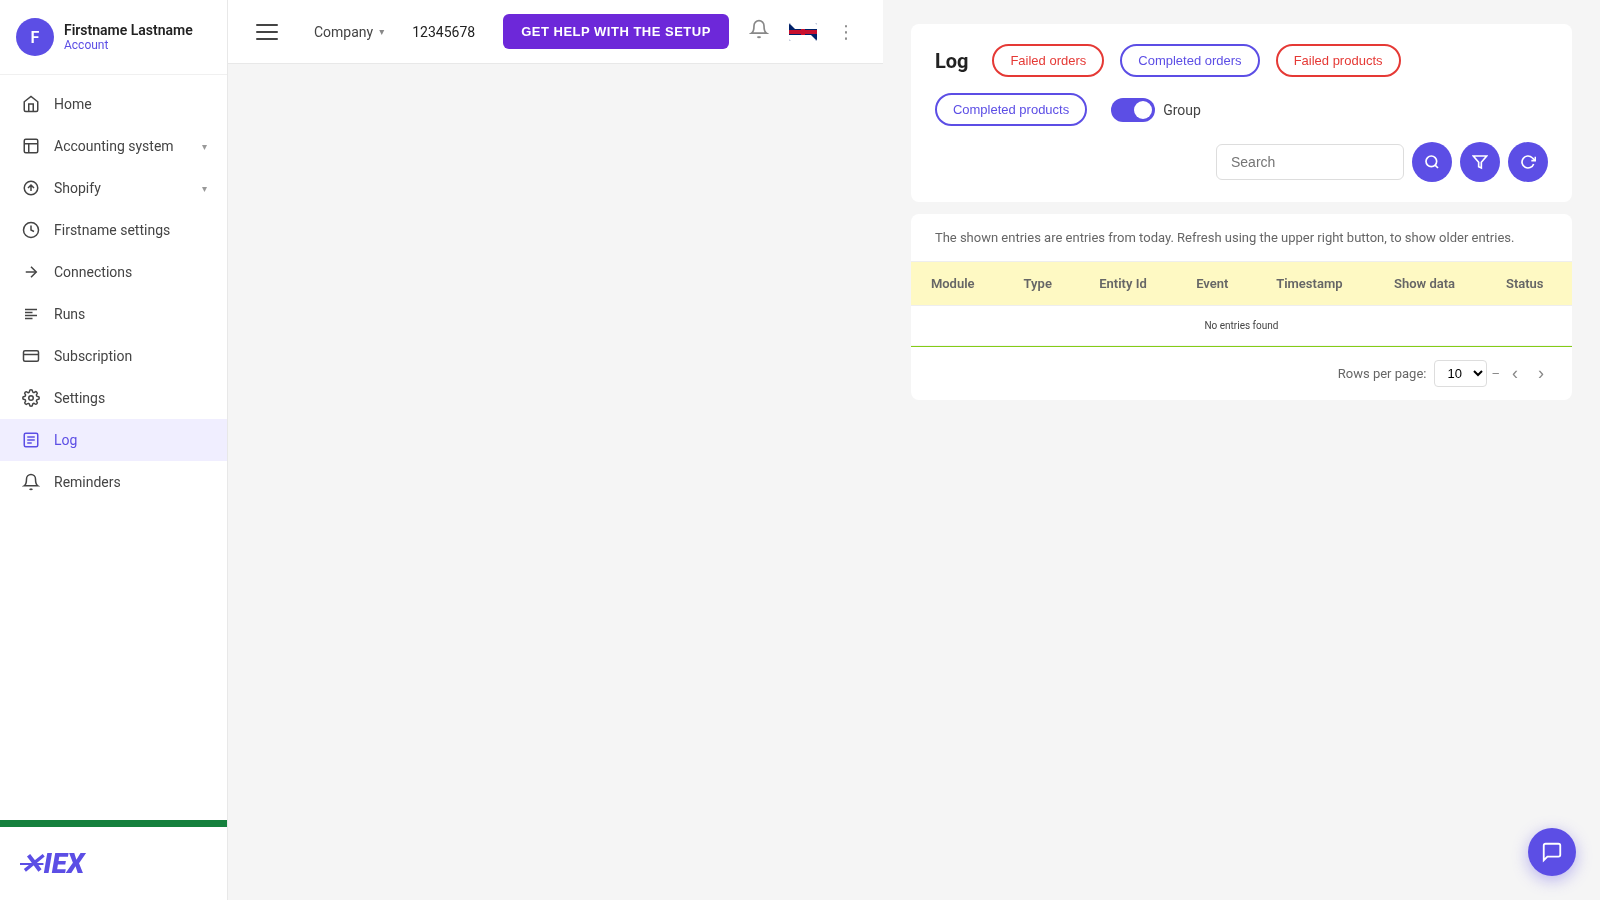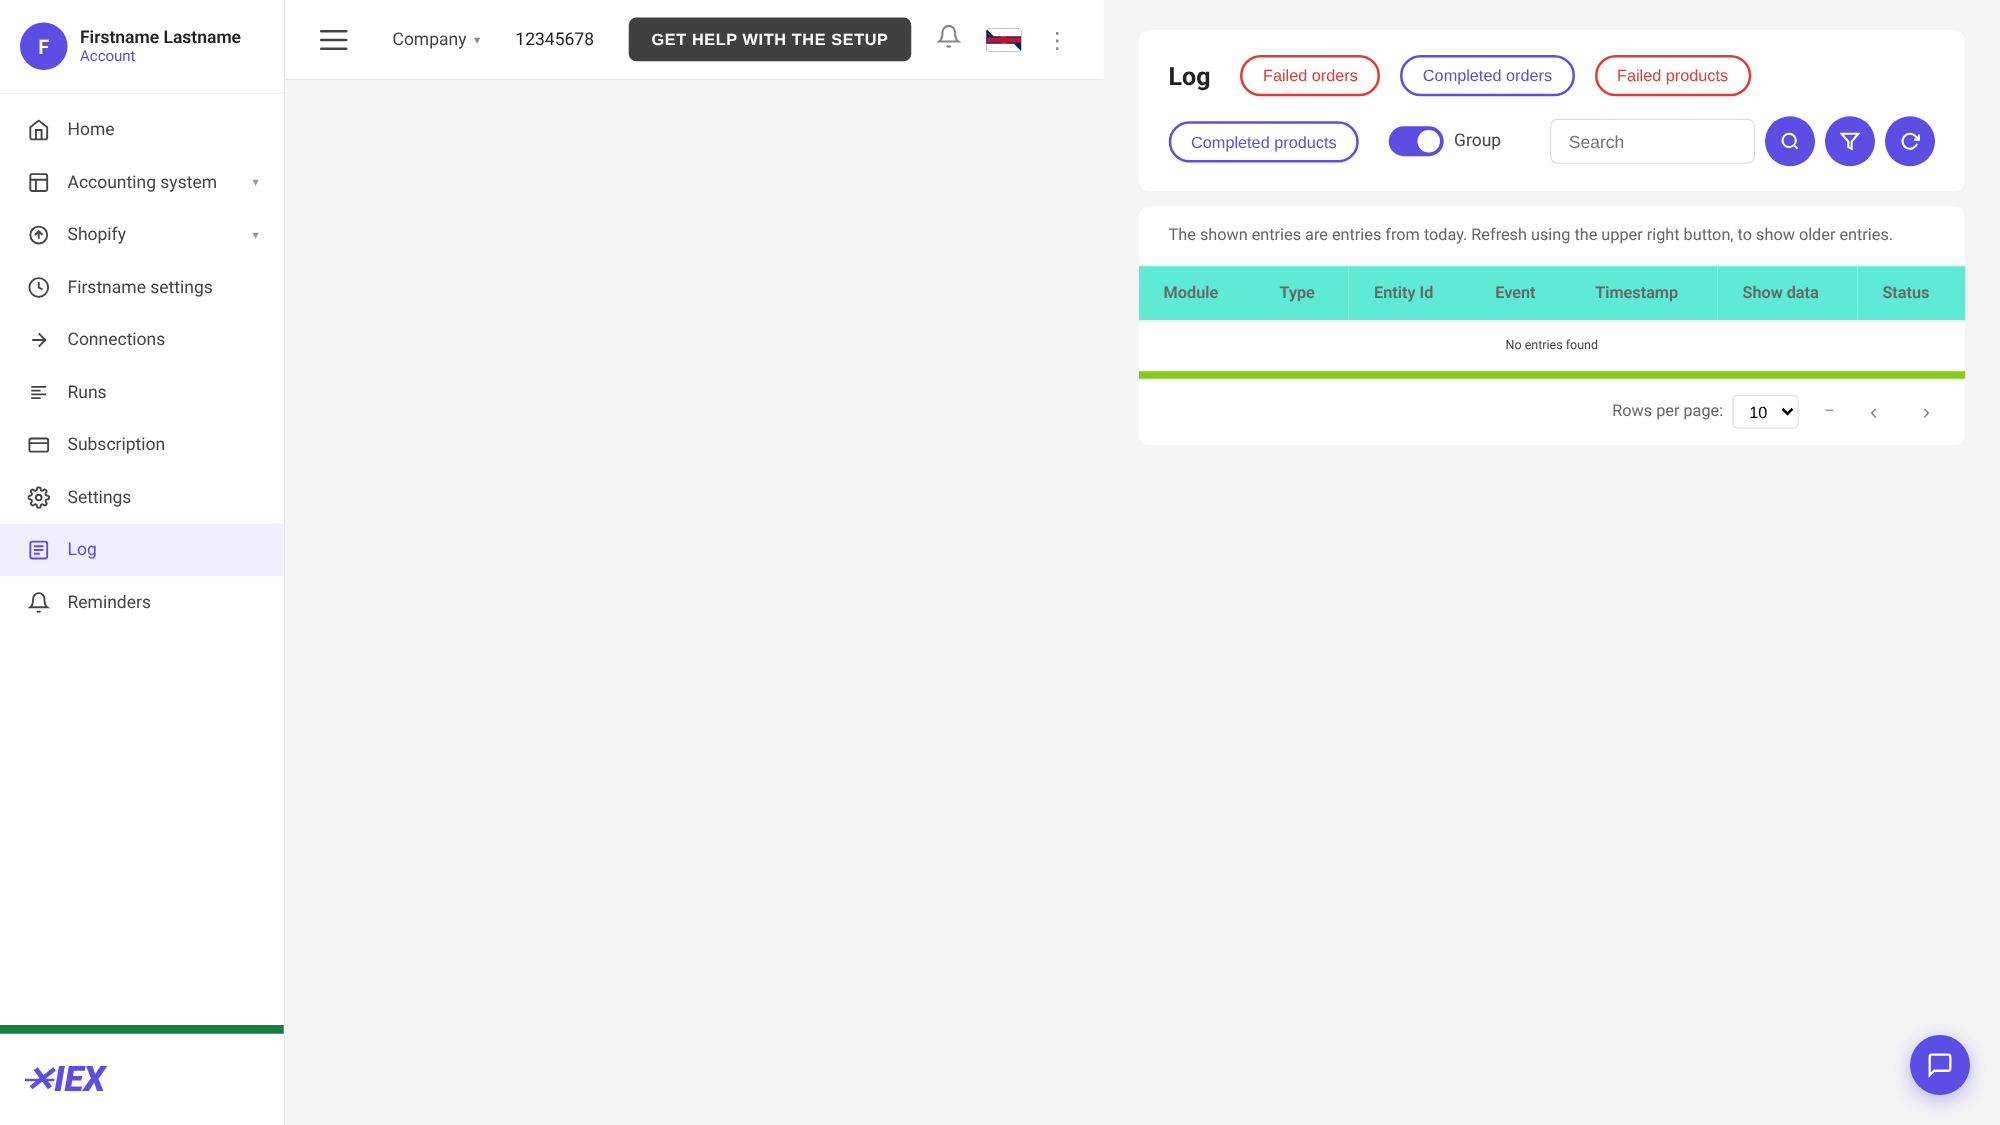"GET HELP WITH THE SETUP" .get-help-btn { background: #404040 -> #6d28d9 }
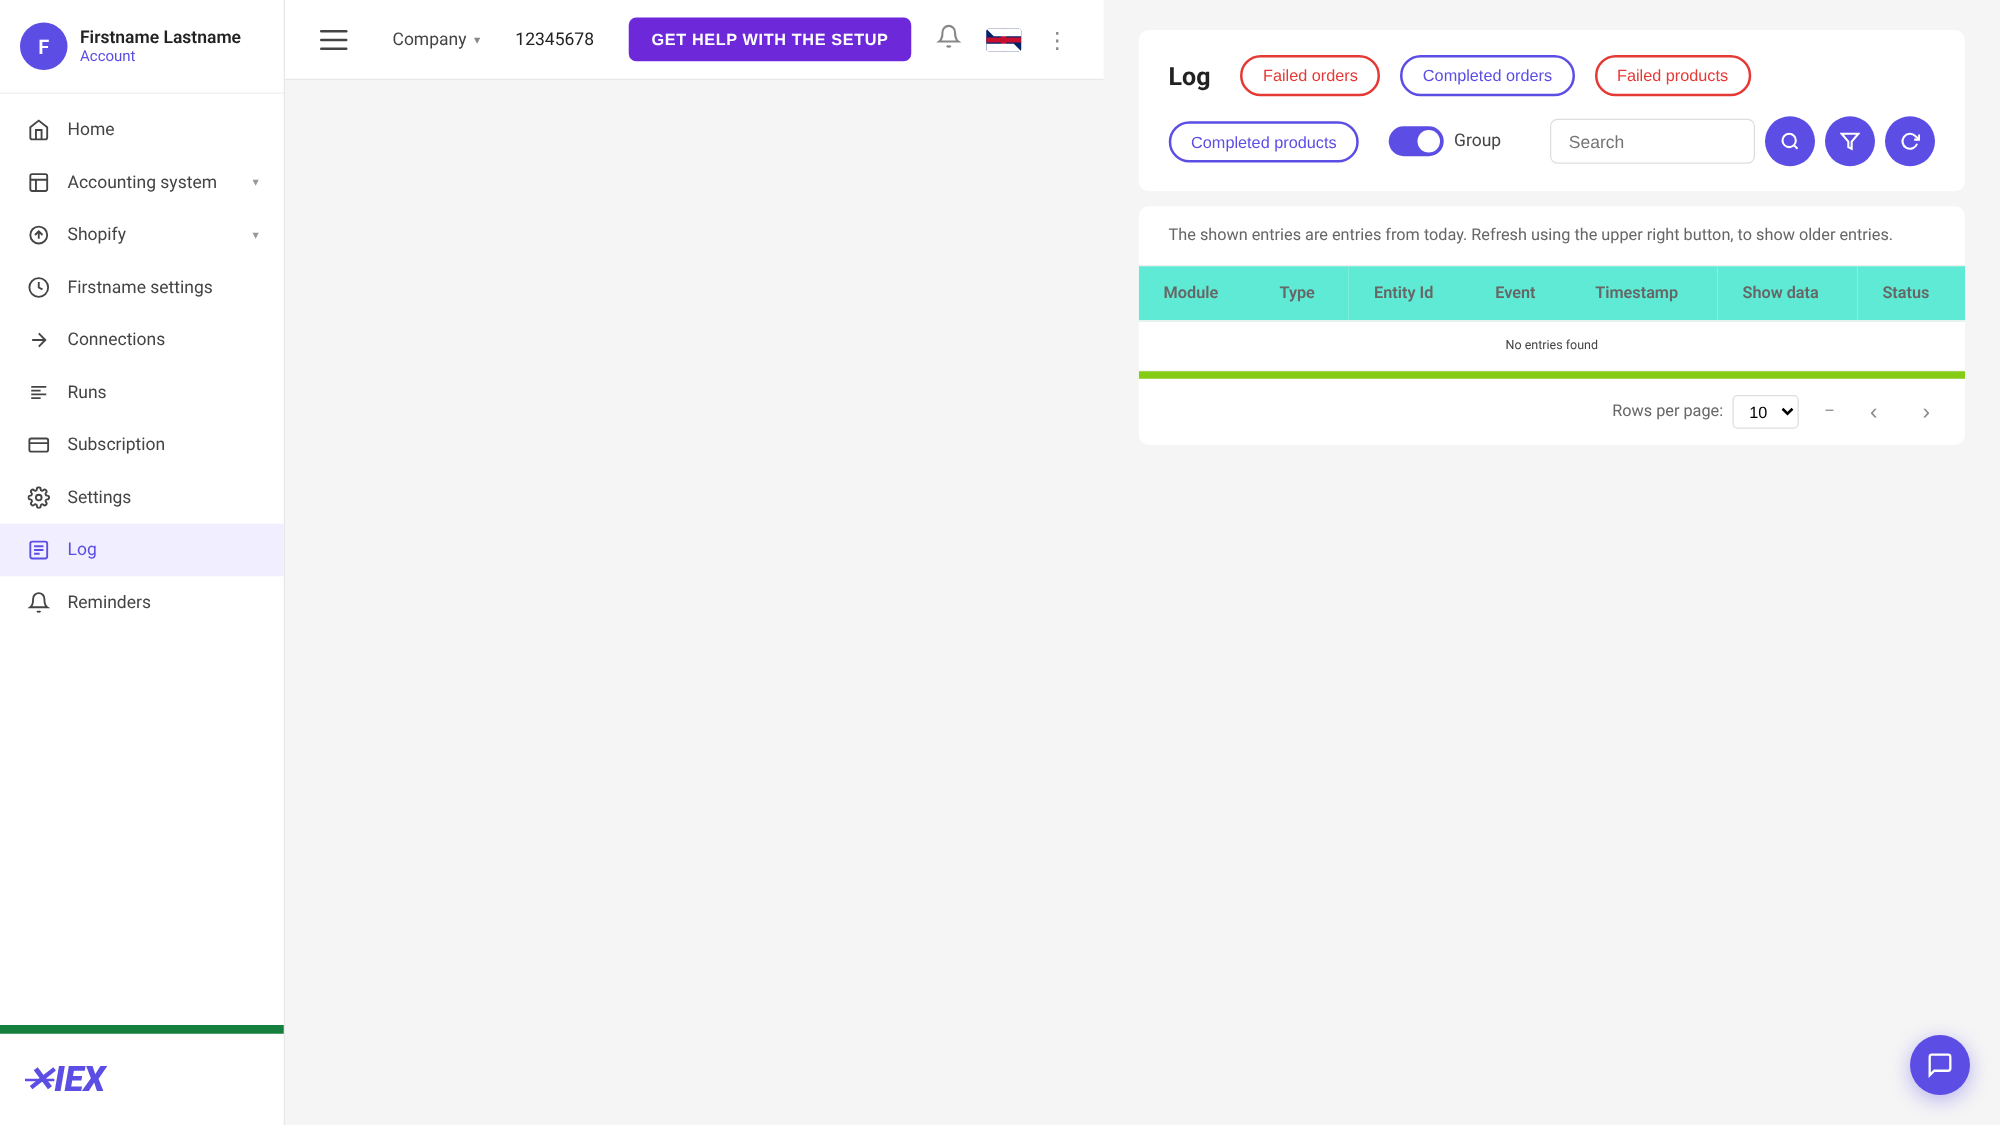"Search" .search-input { width: 164px -> 188px }
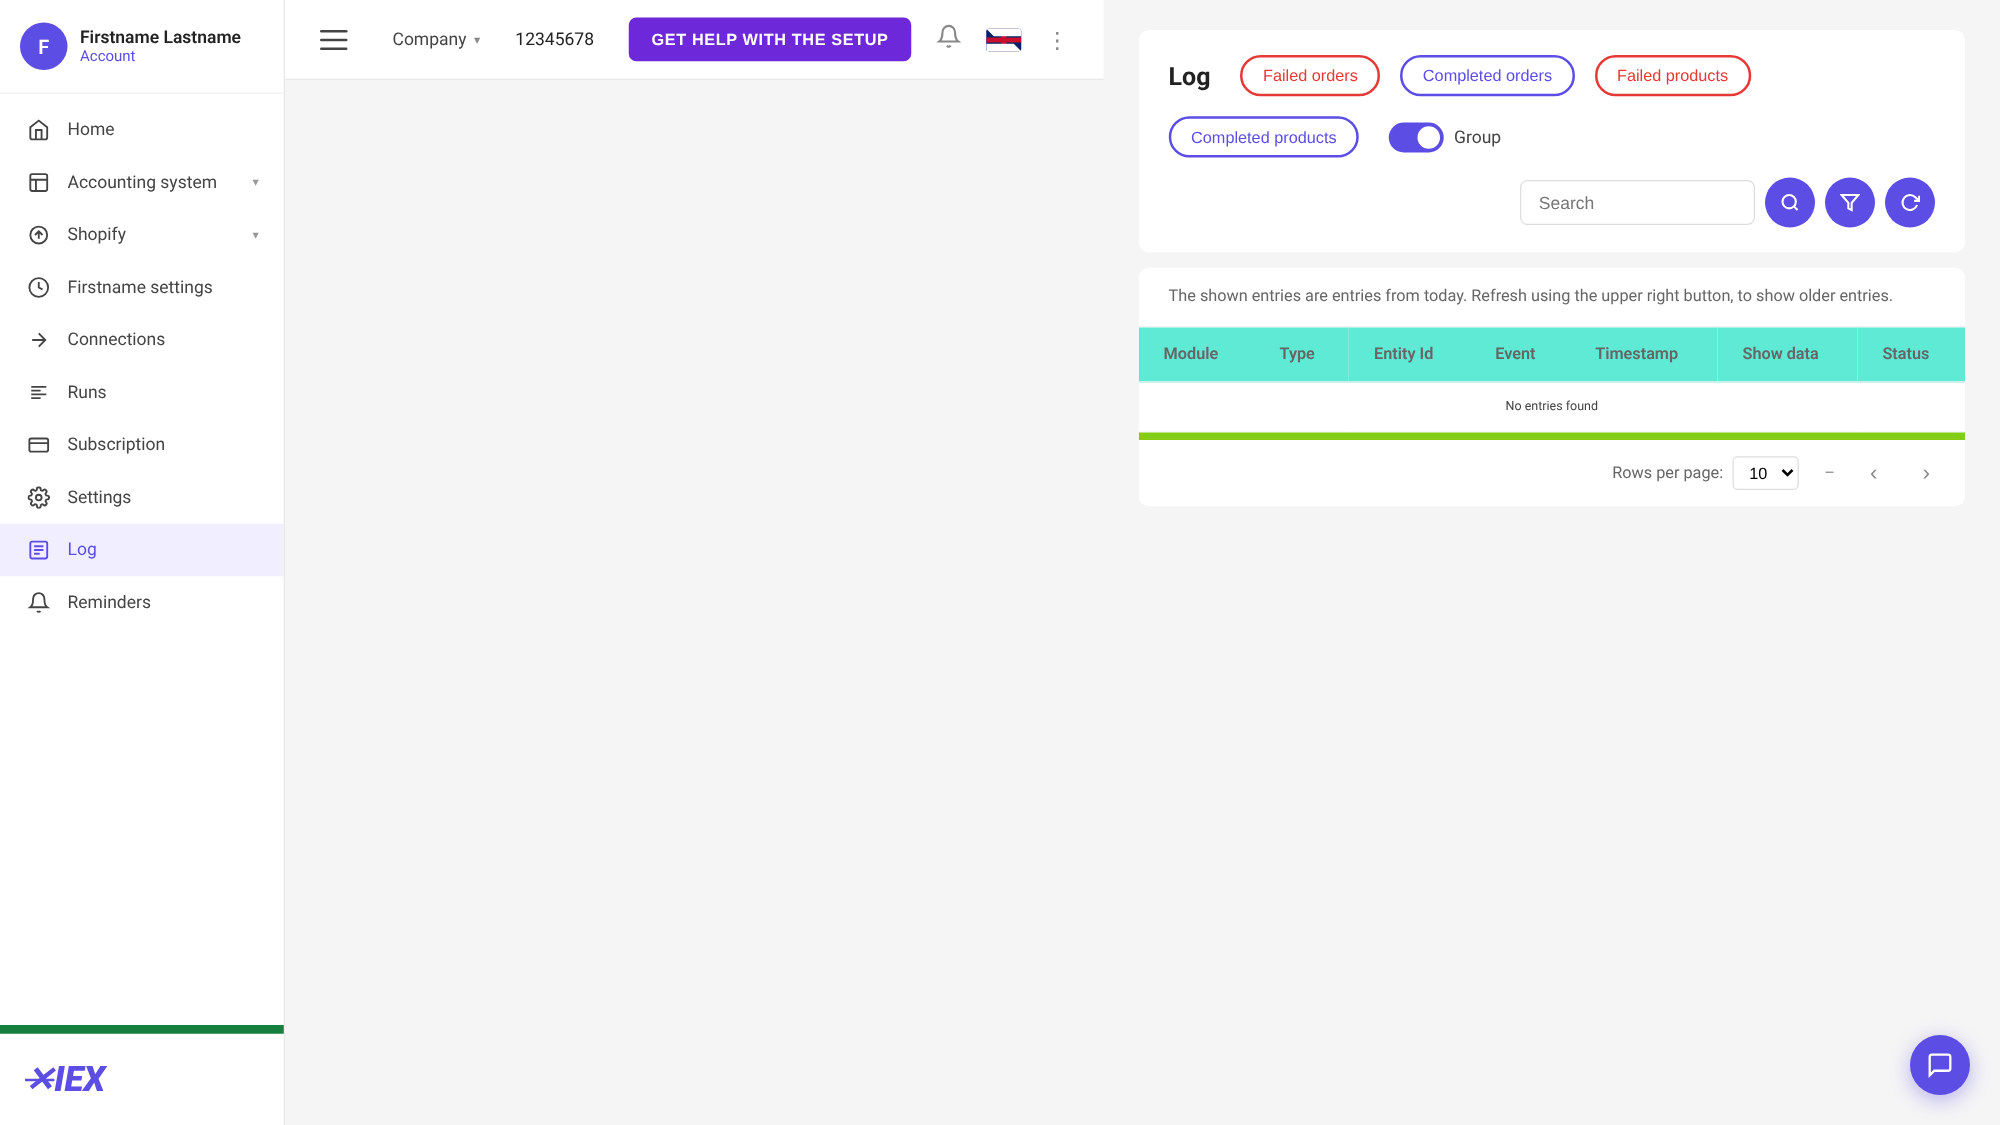"Module" .table th { background: #5eead4 -> #fef9c3 }
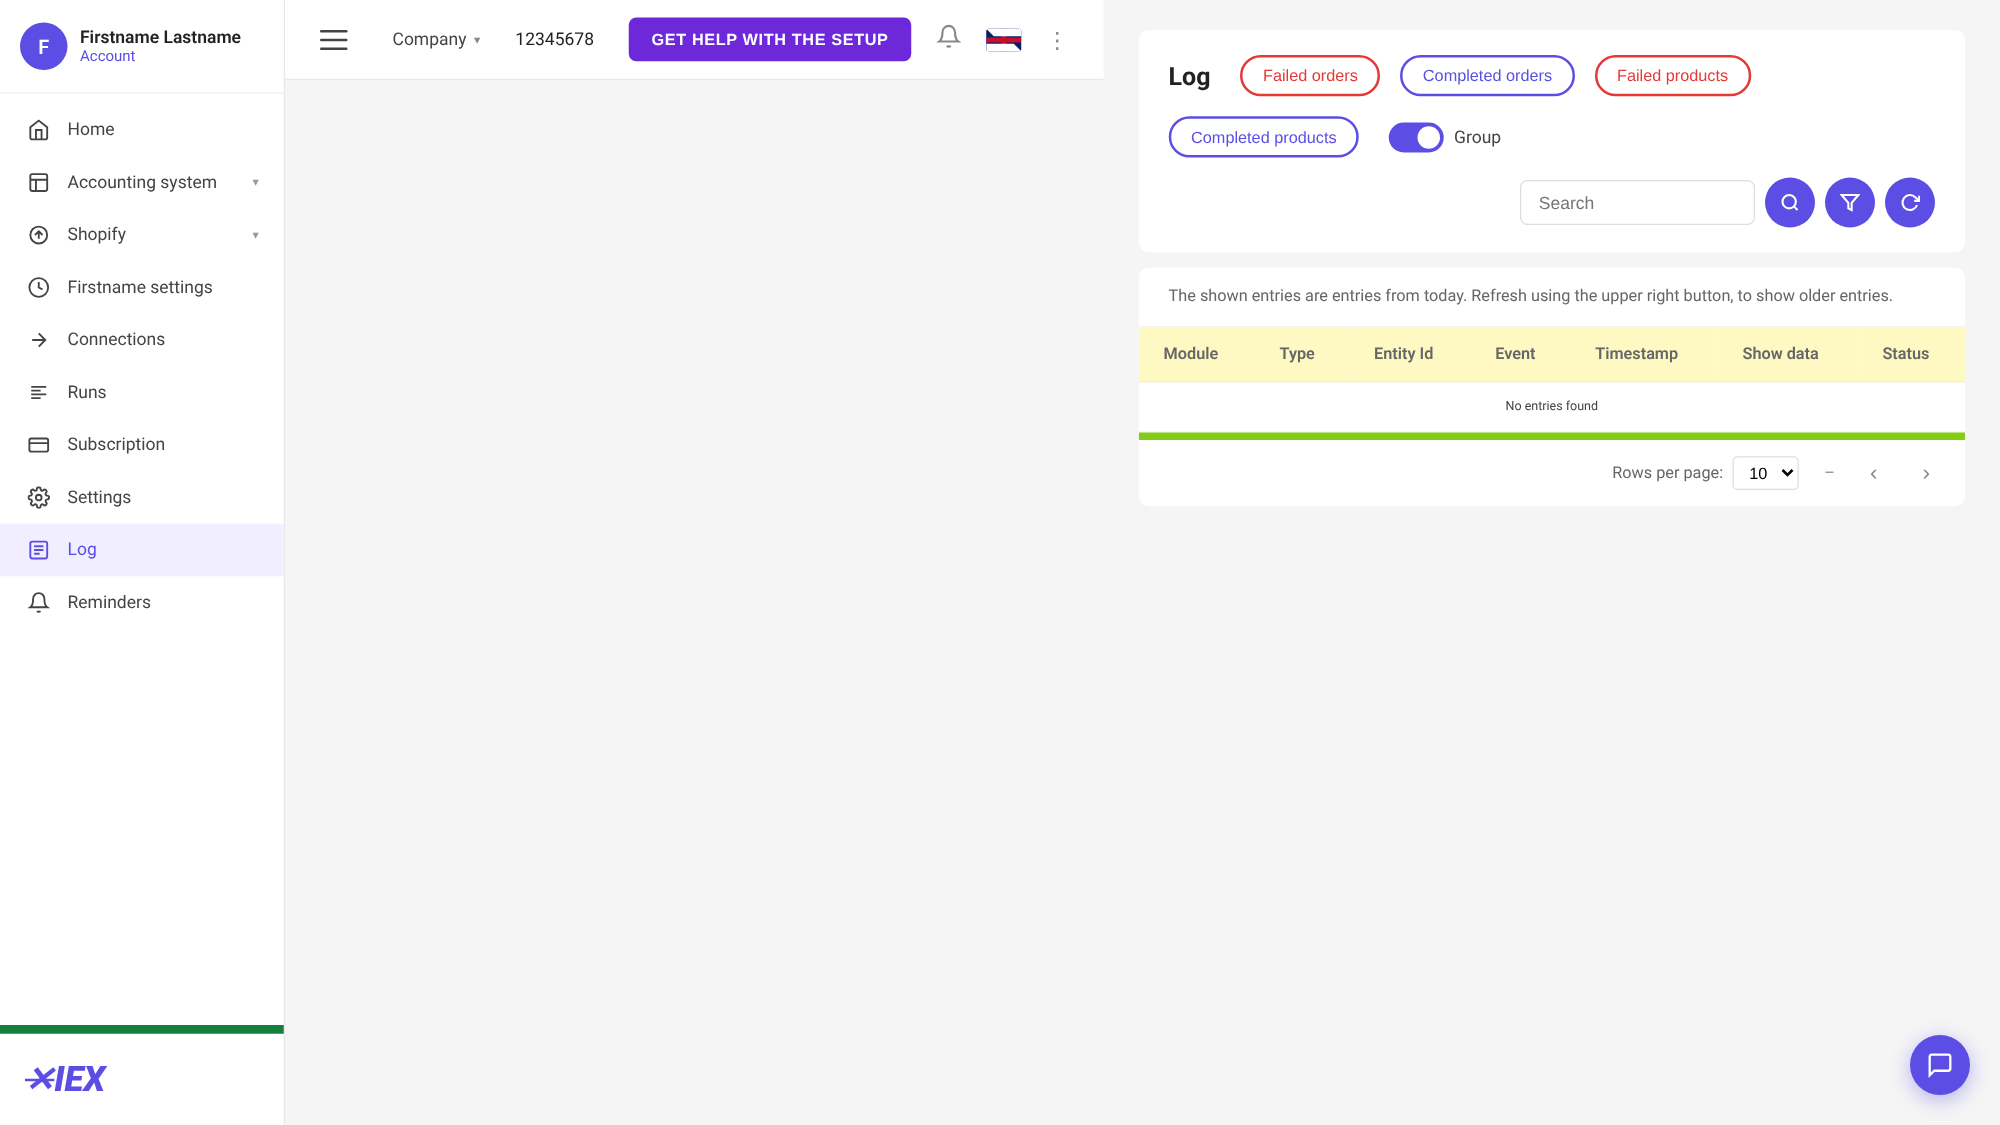"Rows per page:" .pagination-bar { border-top: 6px solid #84cc16 -> 1px solid #84cc16; gap: 20px -> 4px }
